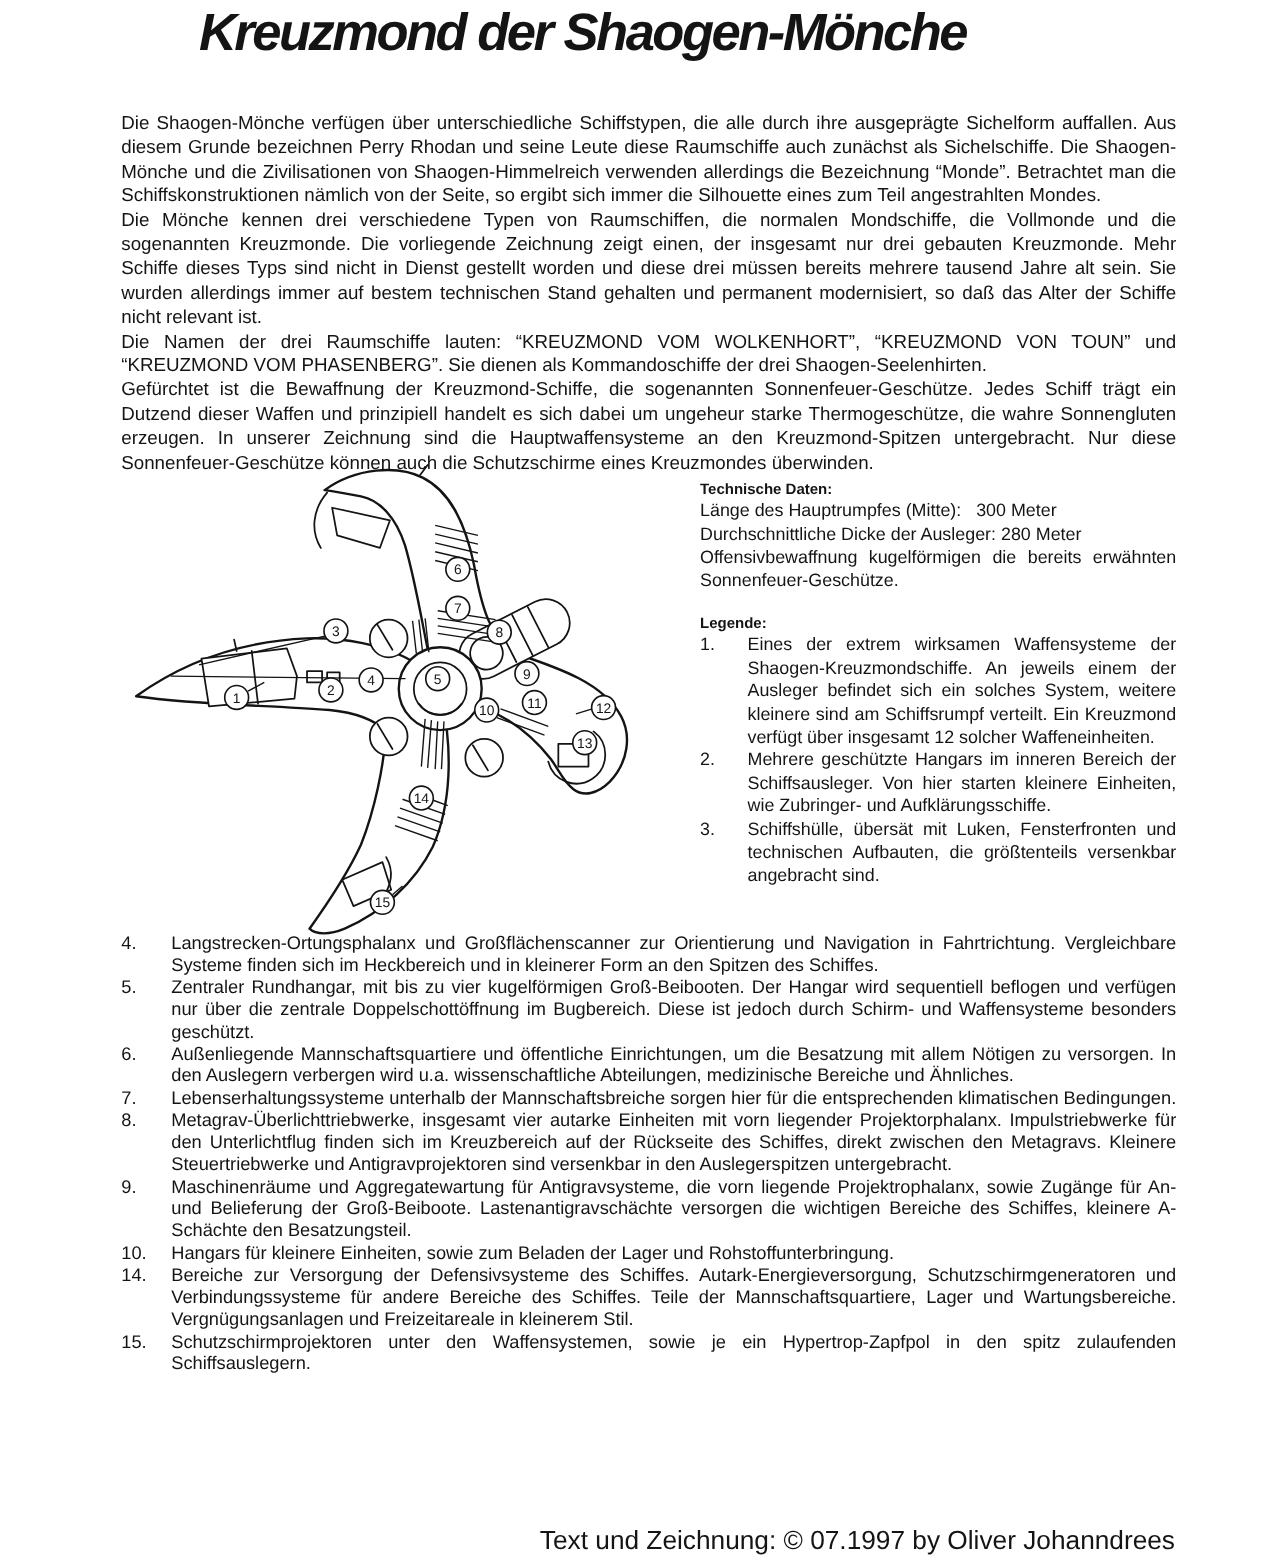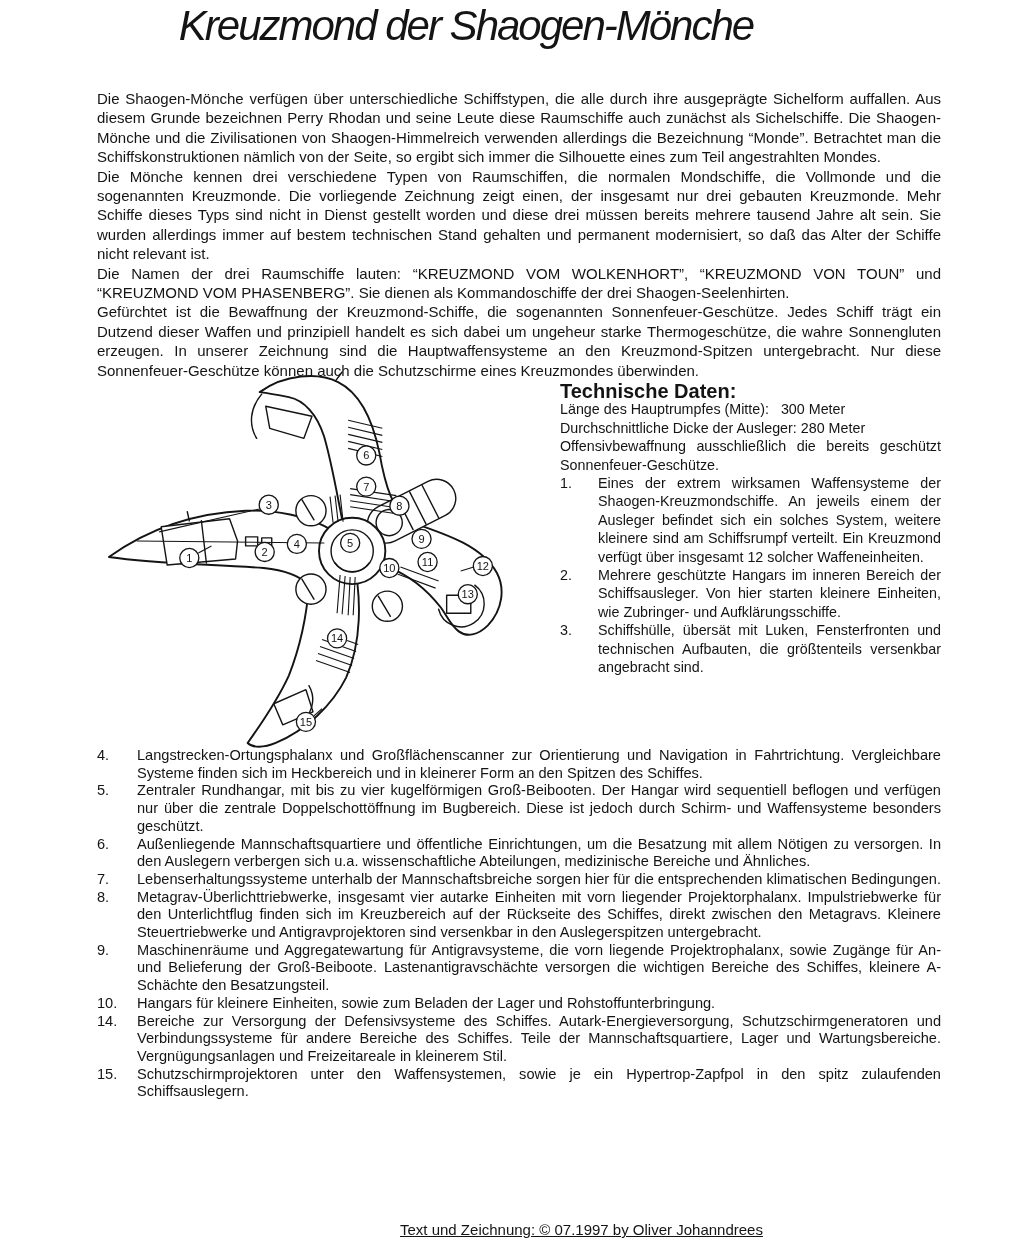"Kreuzmond der Shaogen-Mönche" .page-title { font-weight: normal -> bold }
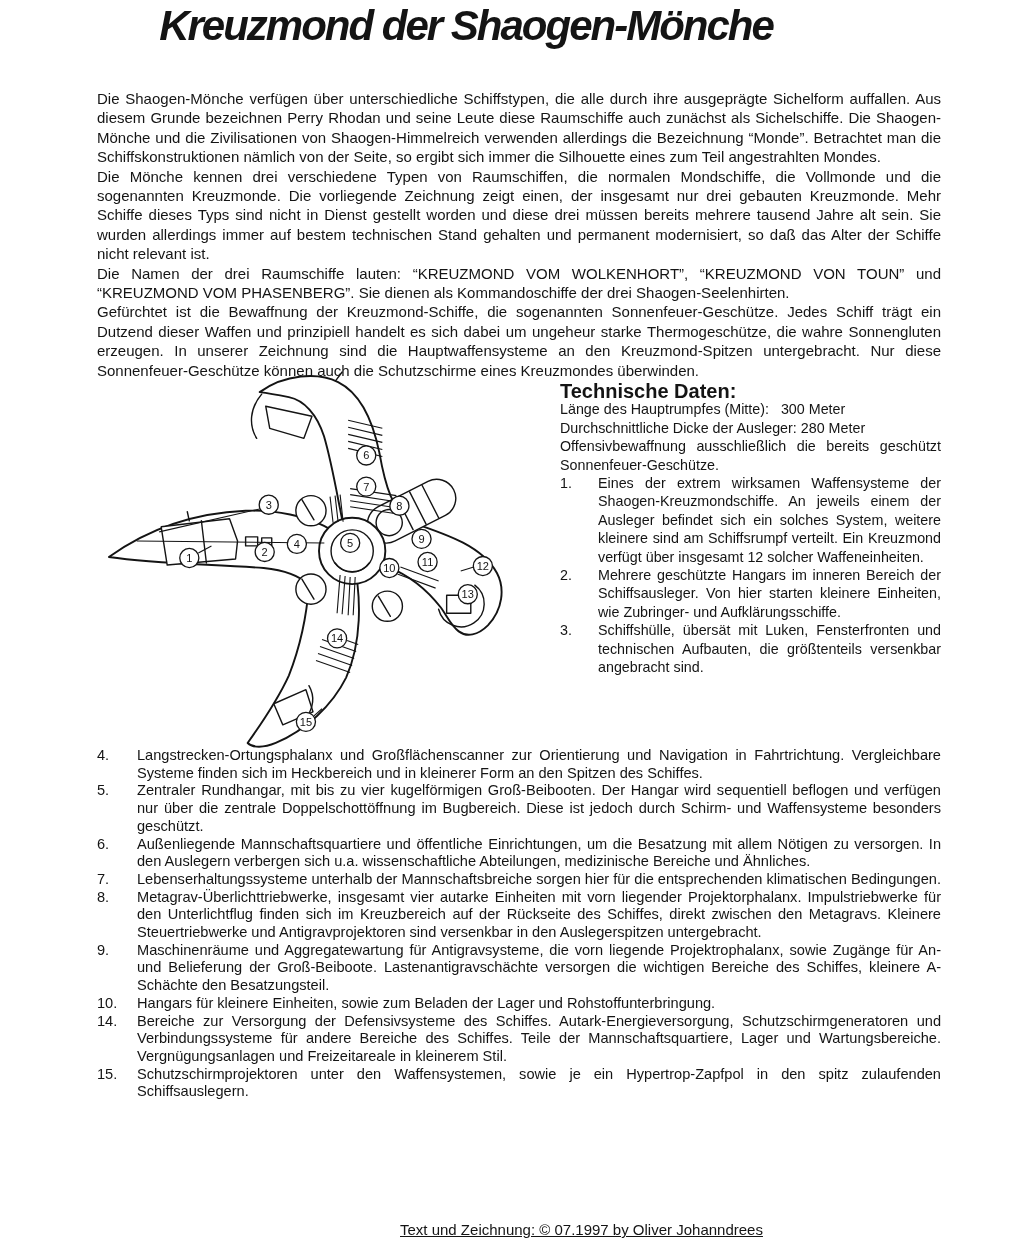"Technische Daten:" .right-col h2 { font-size: 20px -> 12px }
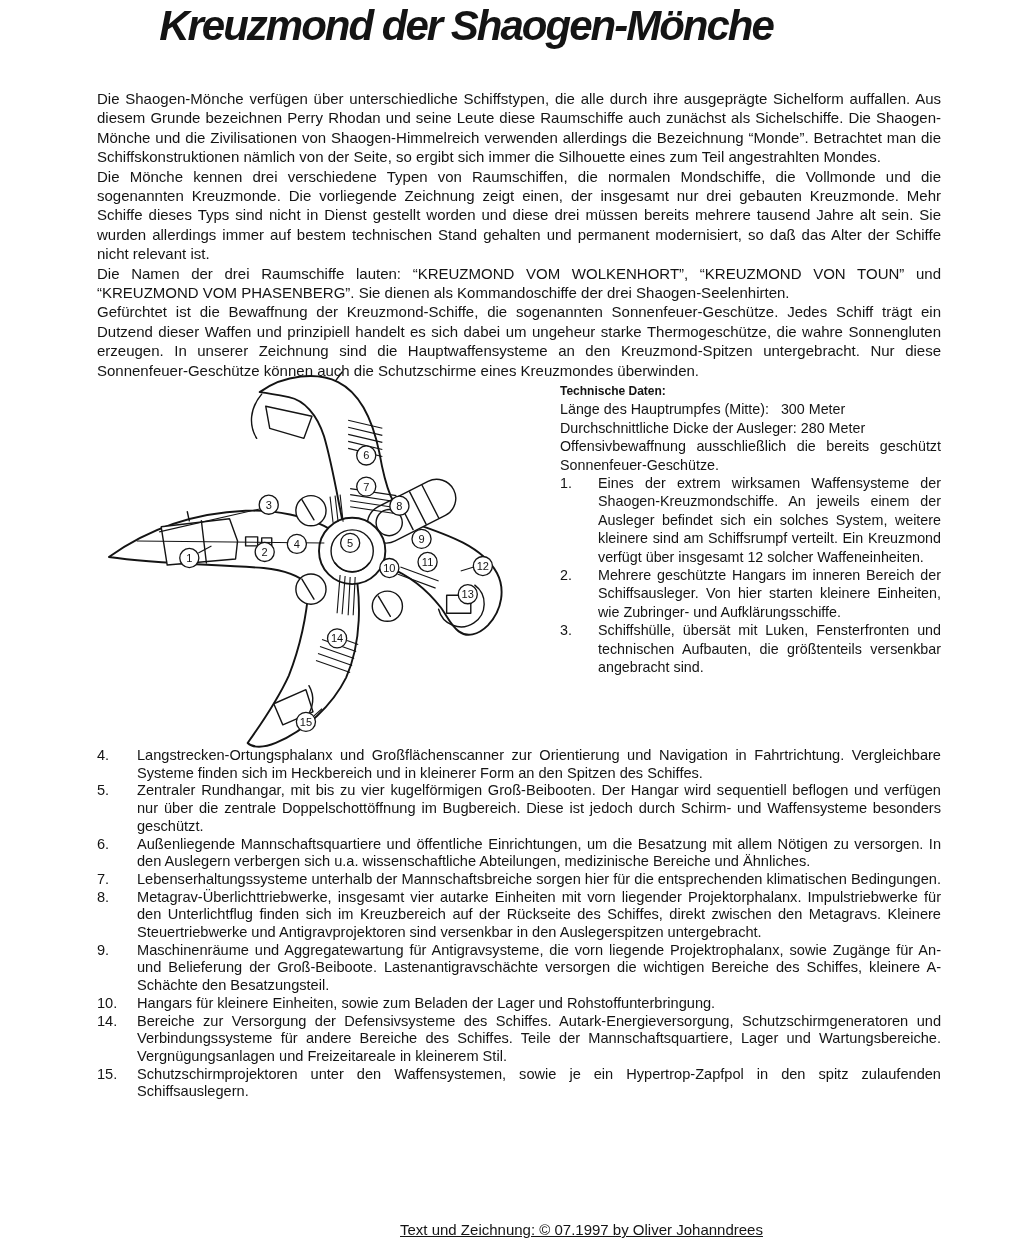"Offensivbewaffnung ausschließlich die" p.tech-just { text: ausschließlich die bereits geschützt -> kugelförmigen die bereits erwähnten }
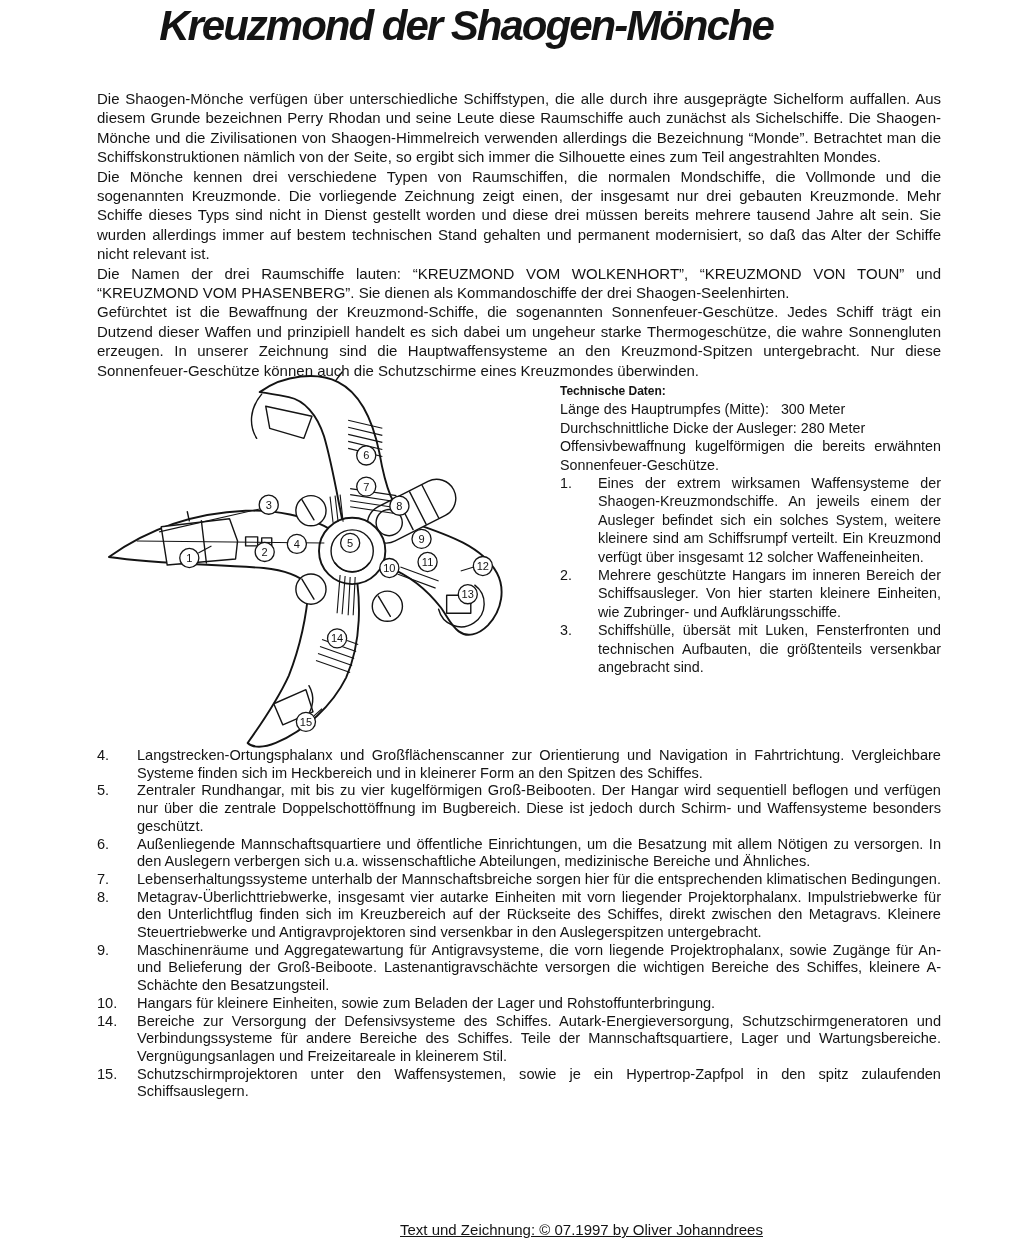"Legende:" h2.legend-head { html: none -> <h2>Legende:</h2> }
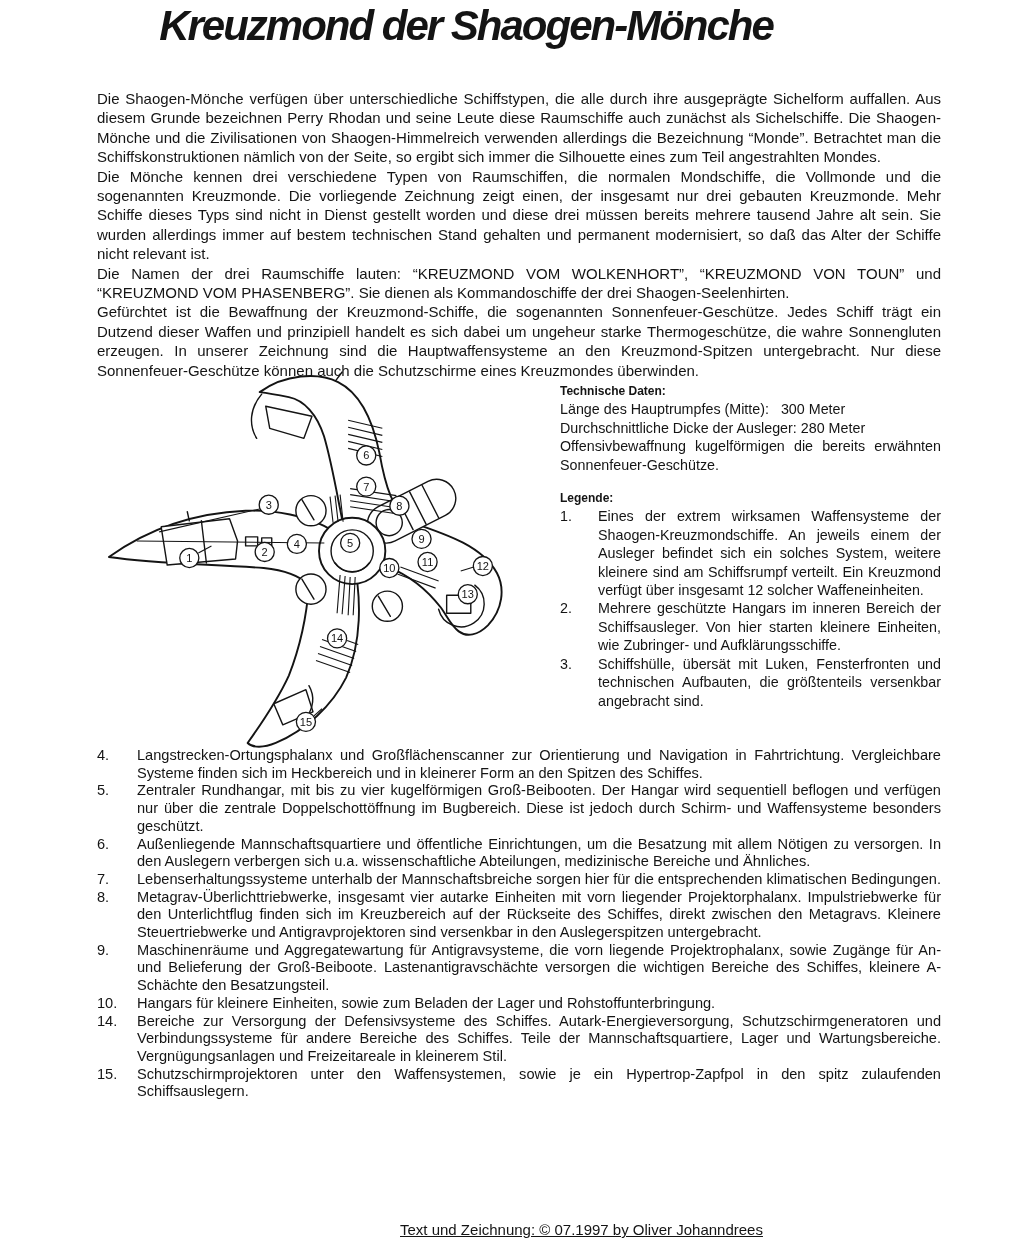"Außenliegende Mannschaftsquartiere und" span.lg-txt { text: sich -> wird }
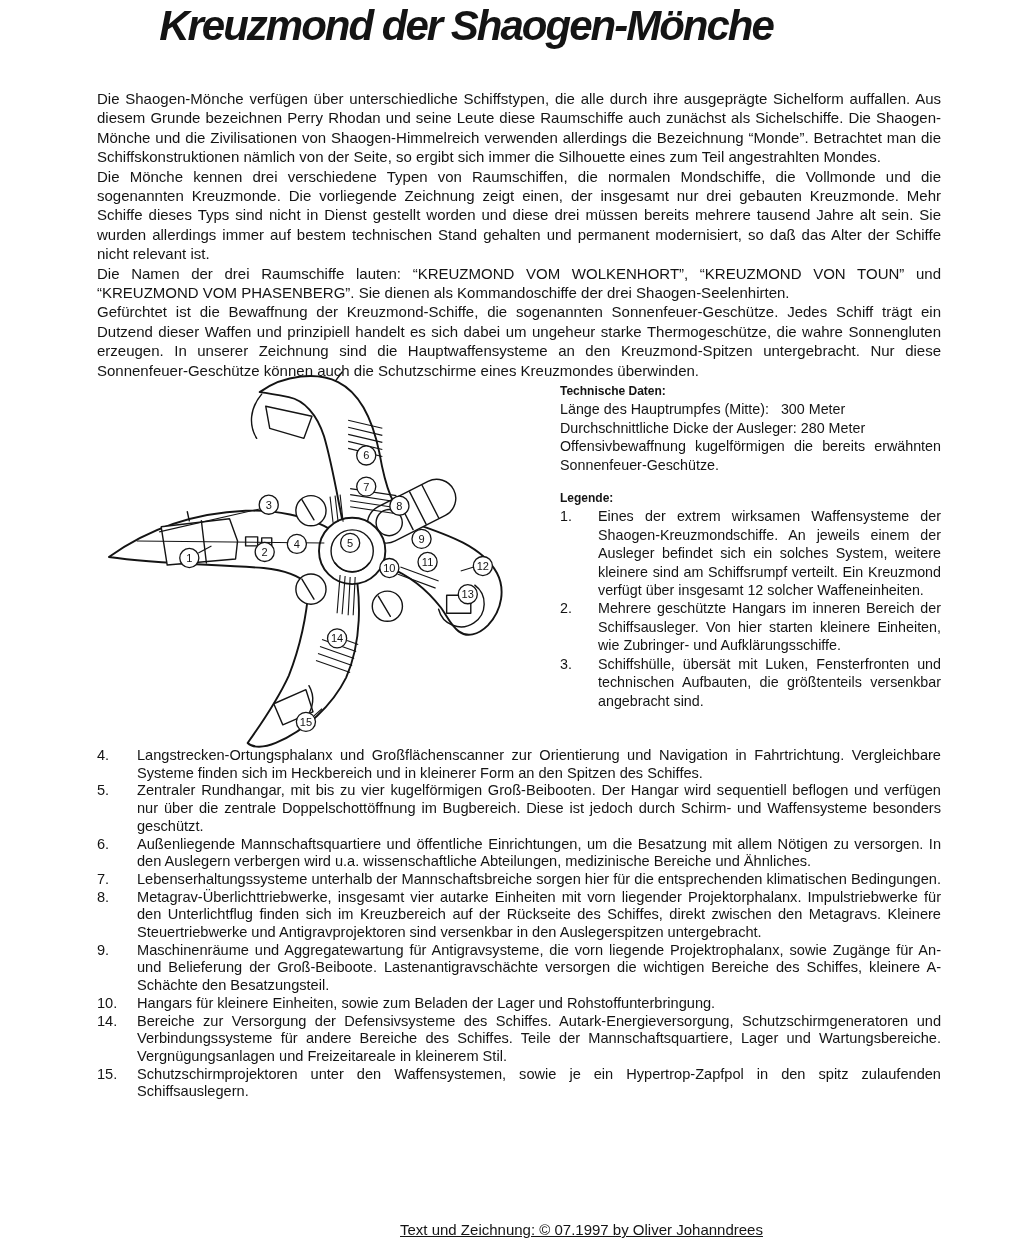"Text und Zeichnung: © 07.1997" .credit { font-size: 15px -> 21px; text-align: left -> right; text-decoration: underline -> none }
